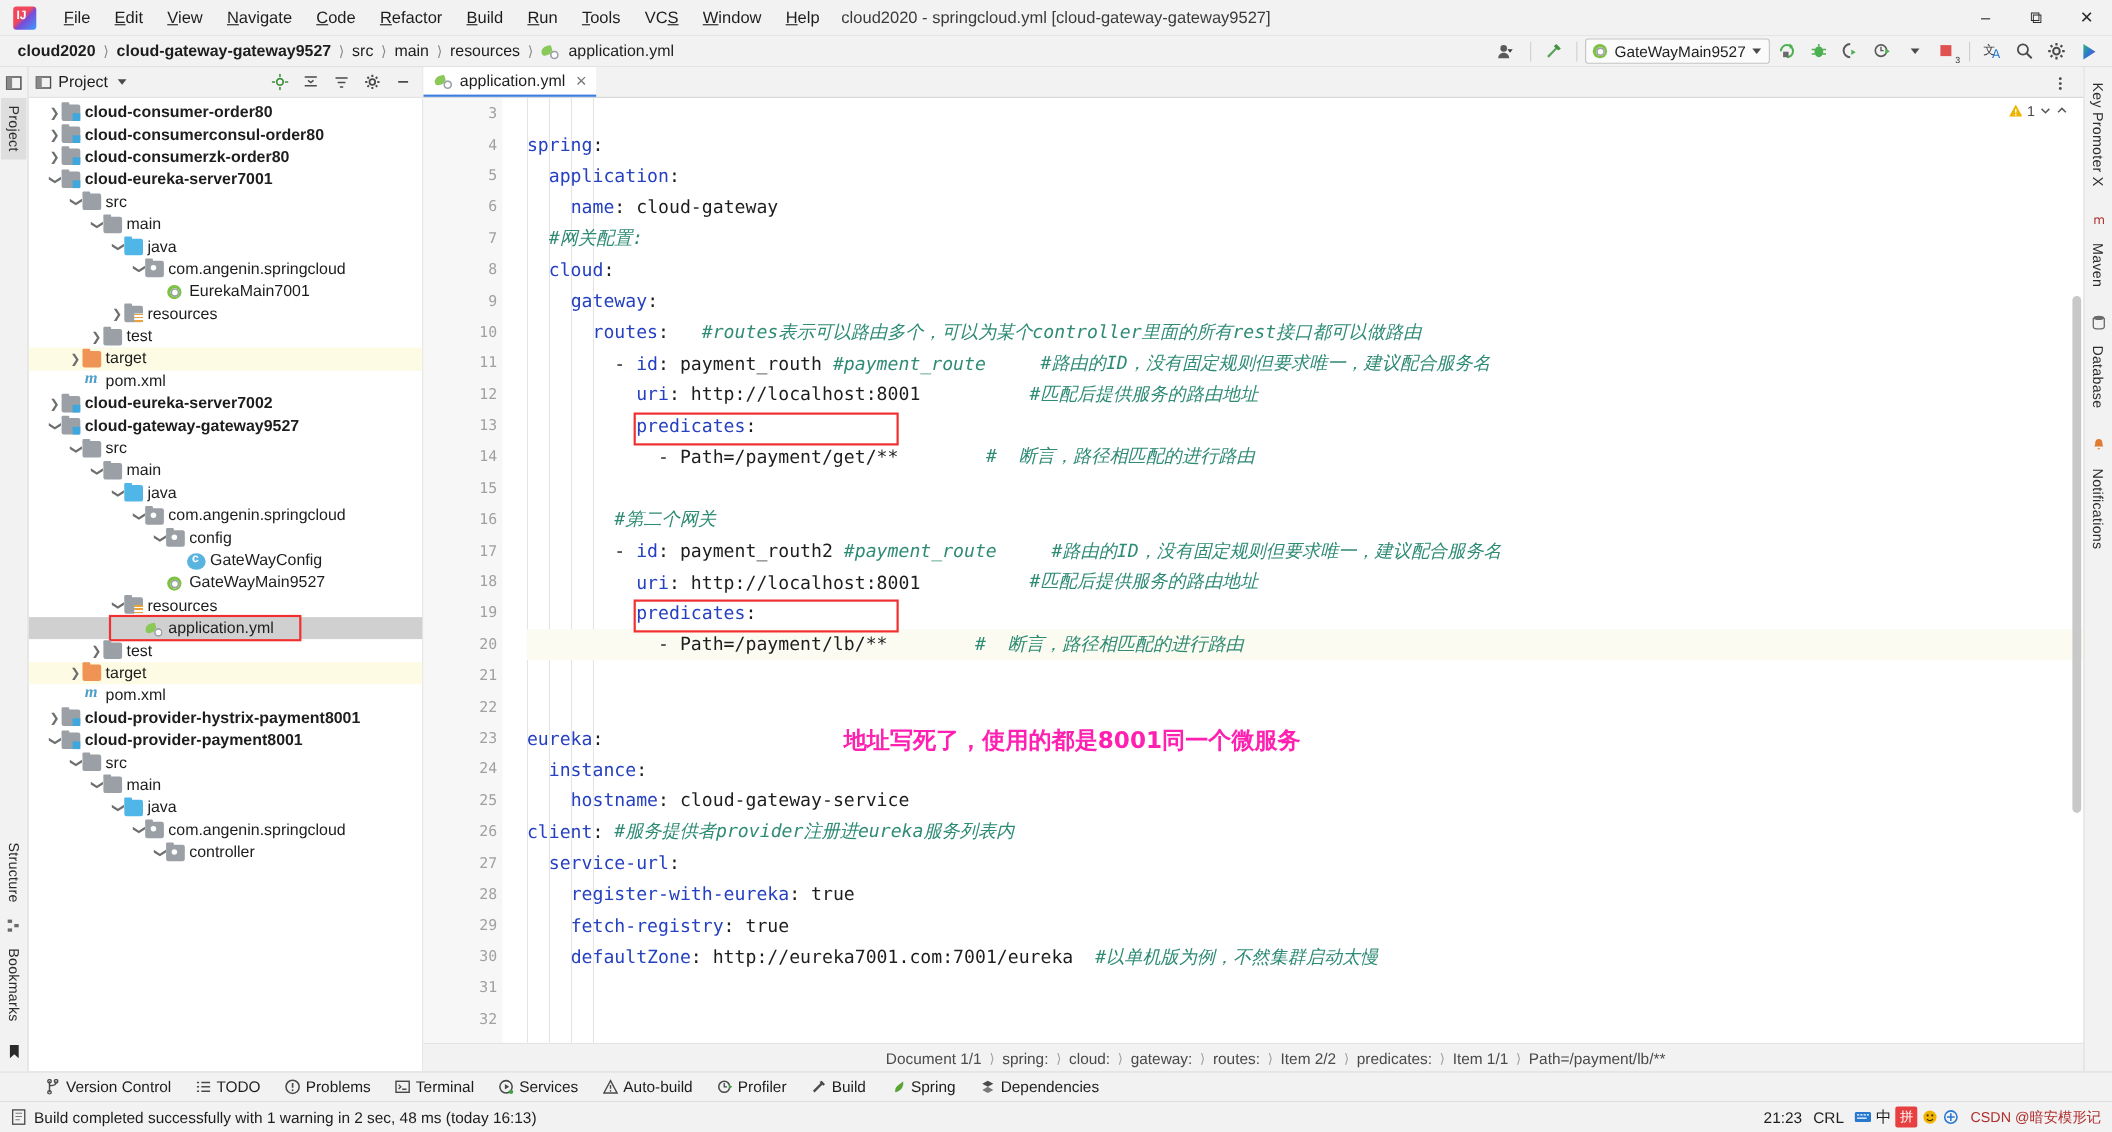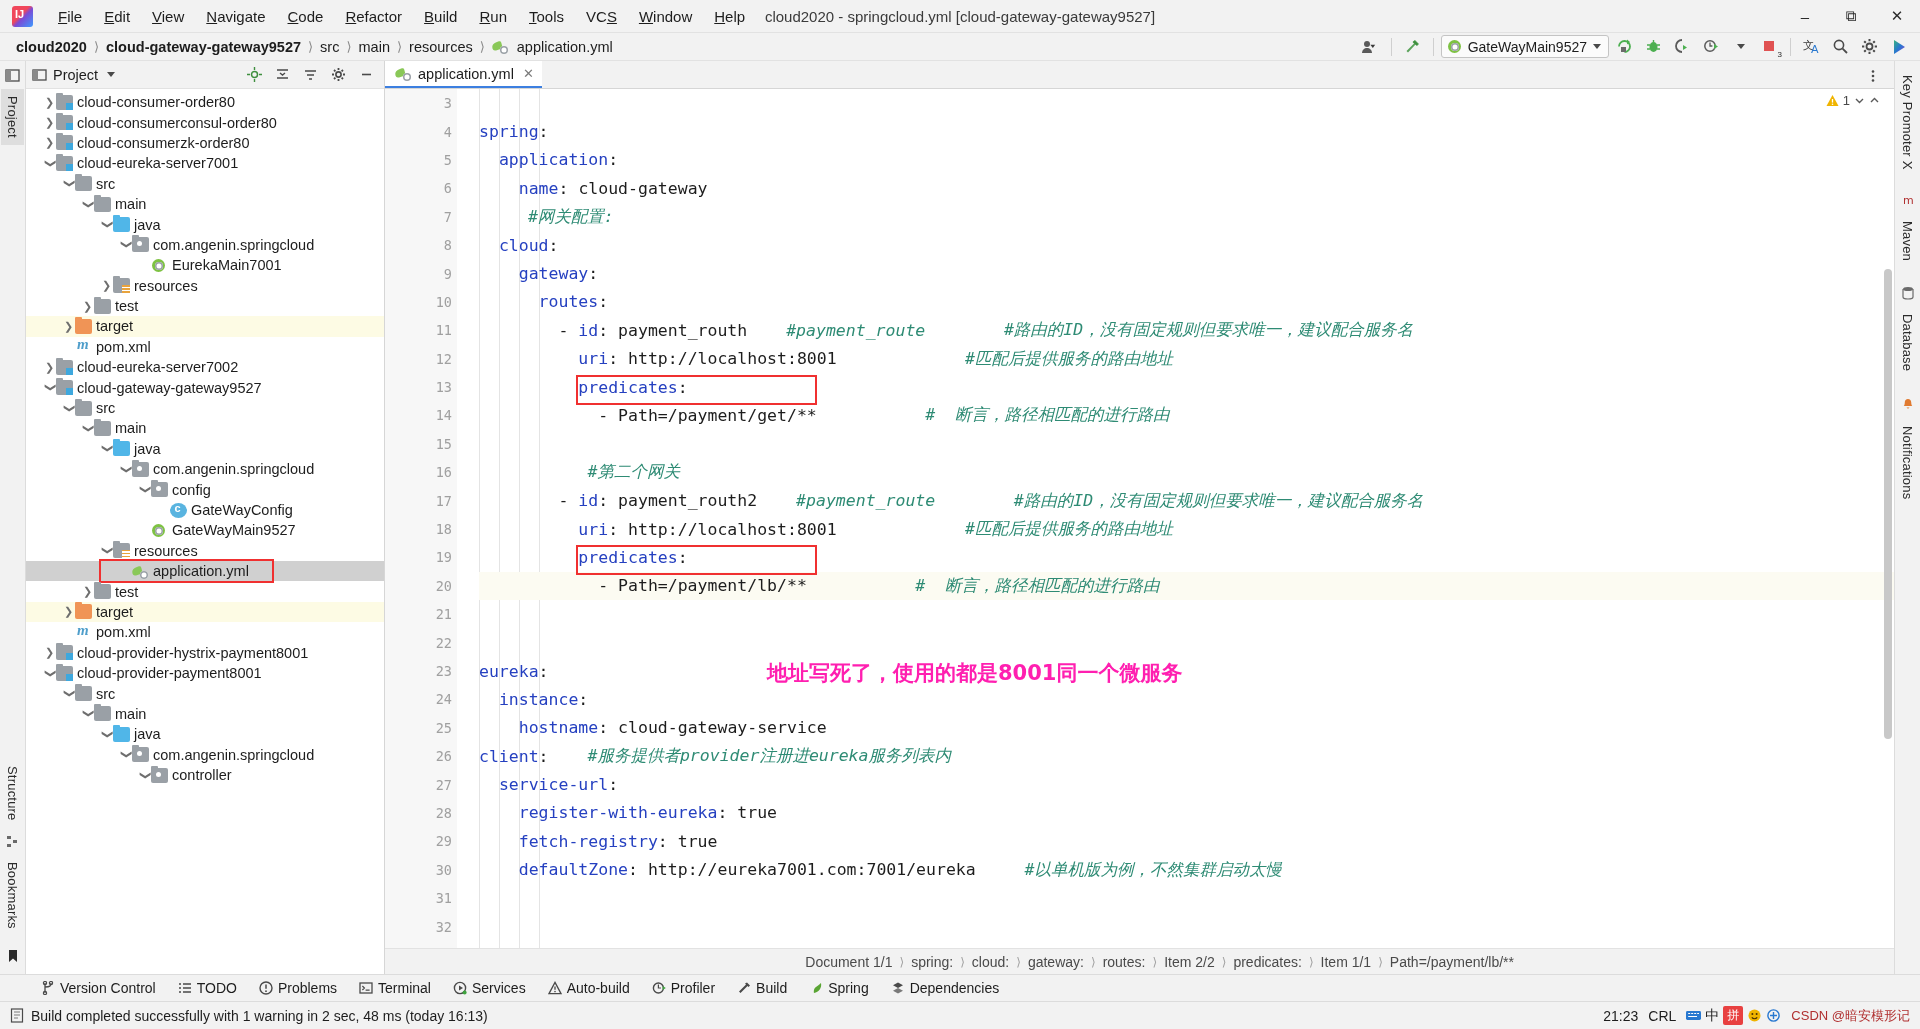"cloud-consumer-order80" .tlbl.bold { font-weight: normal -> bold }
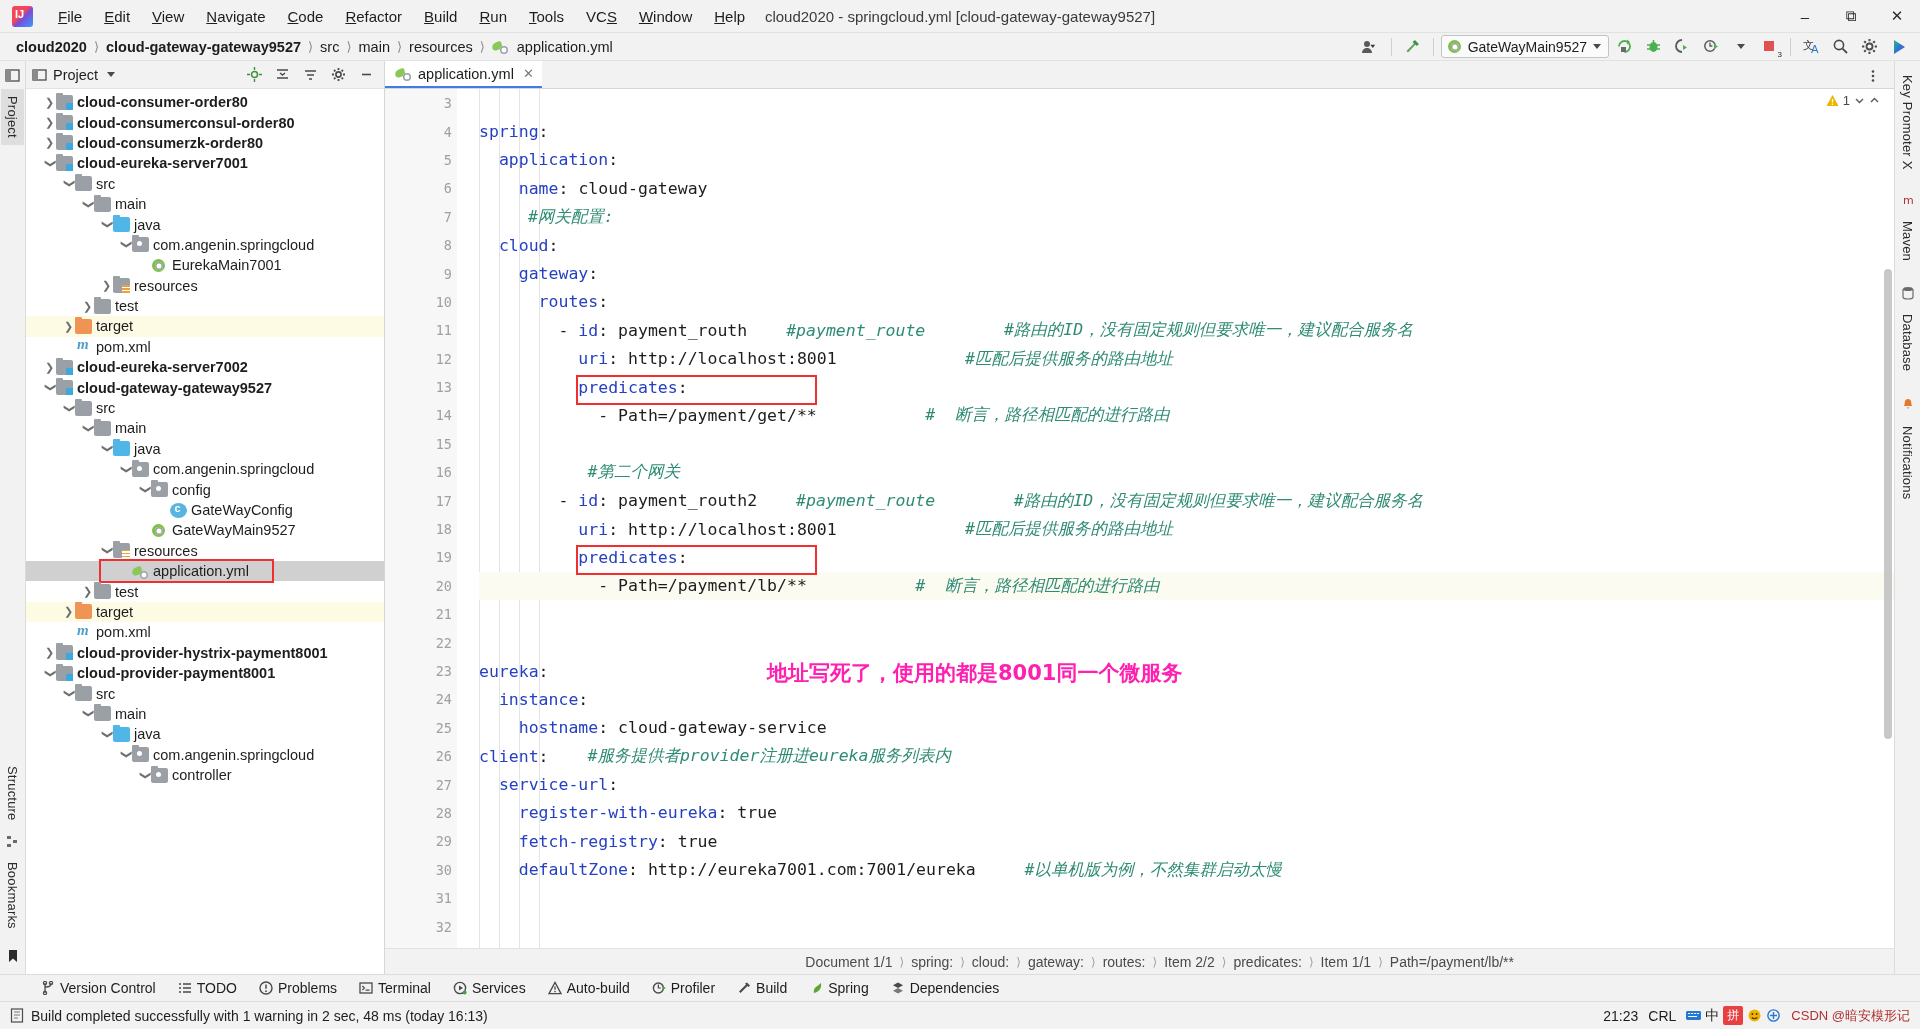"#网关配置:" .cmt { margin-left: 29px -> none }
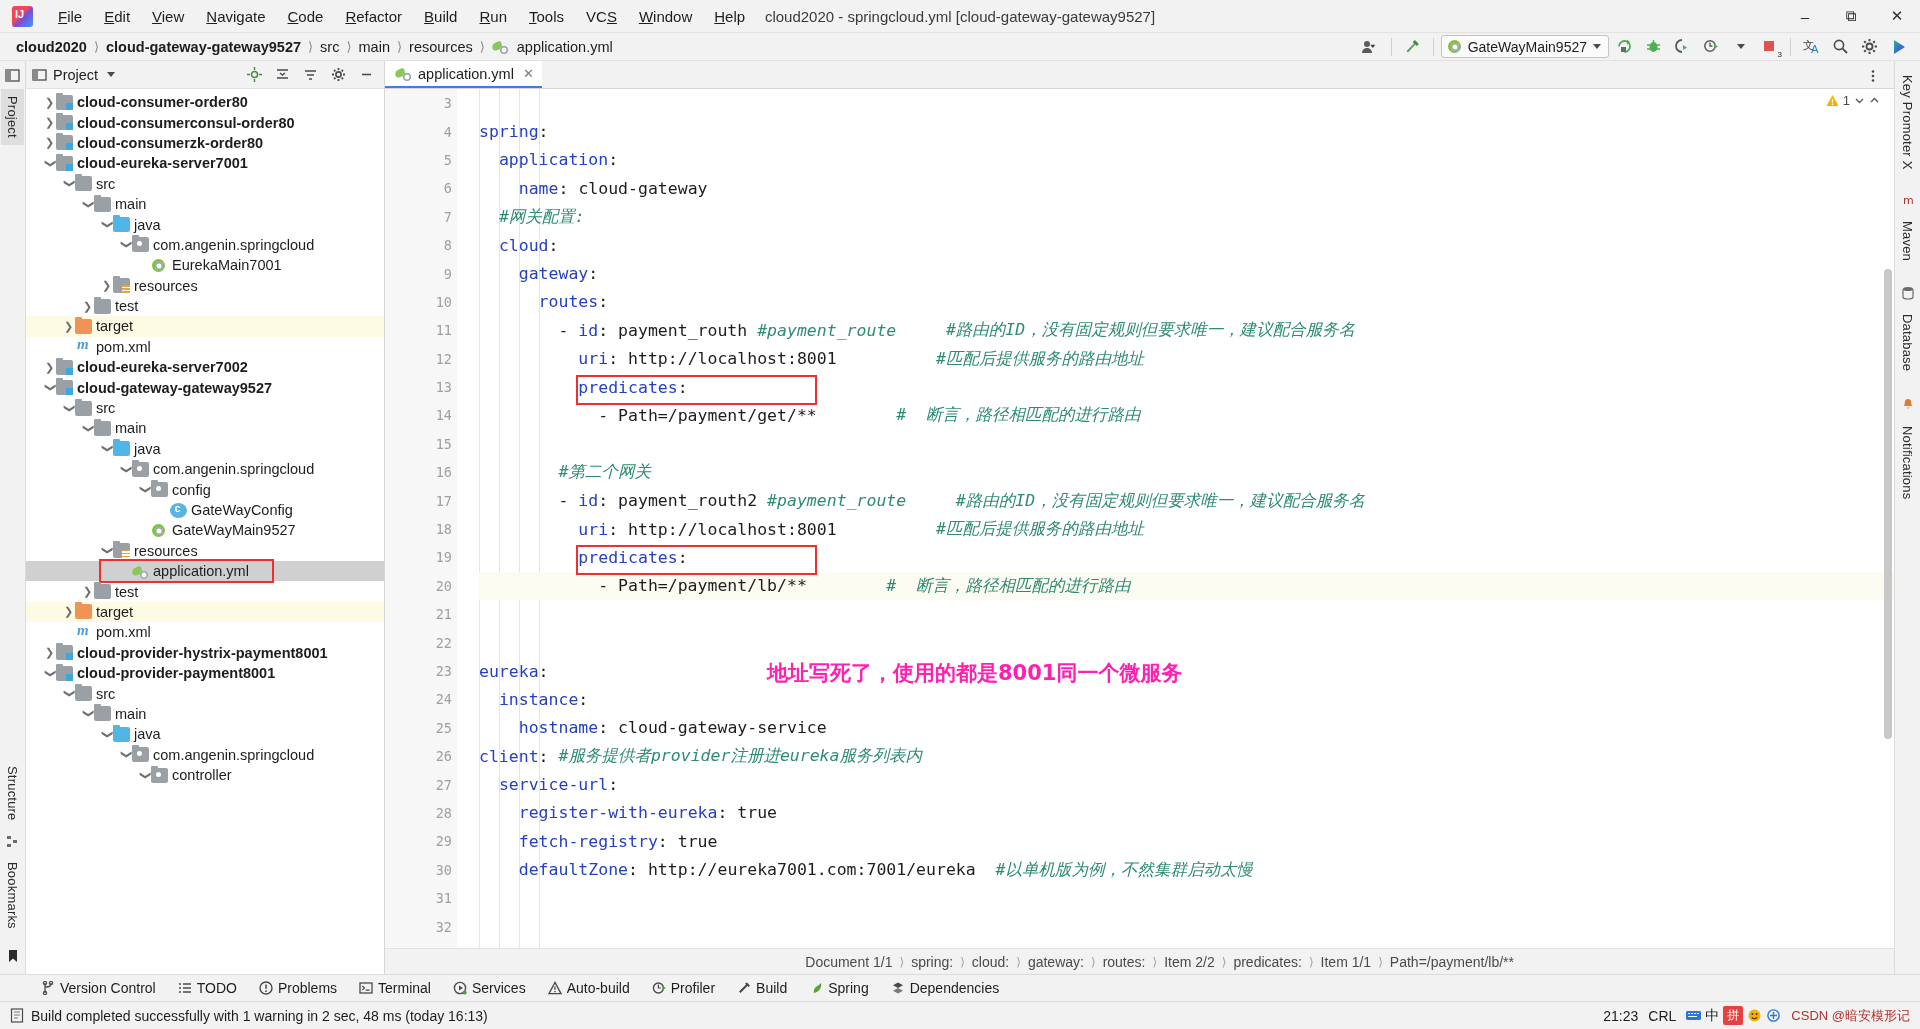"#routes表示可以路由多个，可以为某个controller里面的所有rest" span.cmt { html: none -> <span>#routes表示可以路由多个，可以为某个controller里面的所有rest接口都可以做路由</span> }
